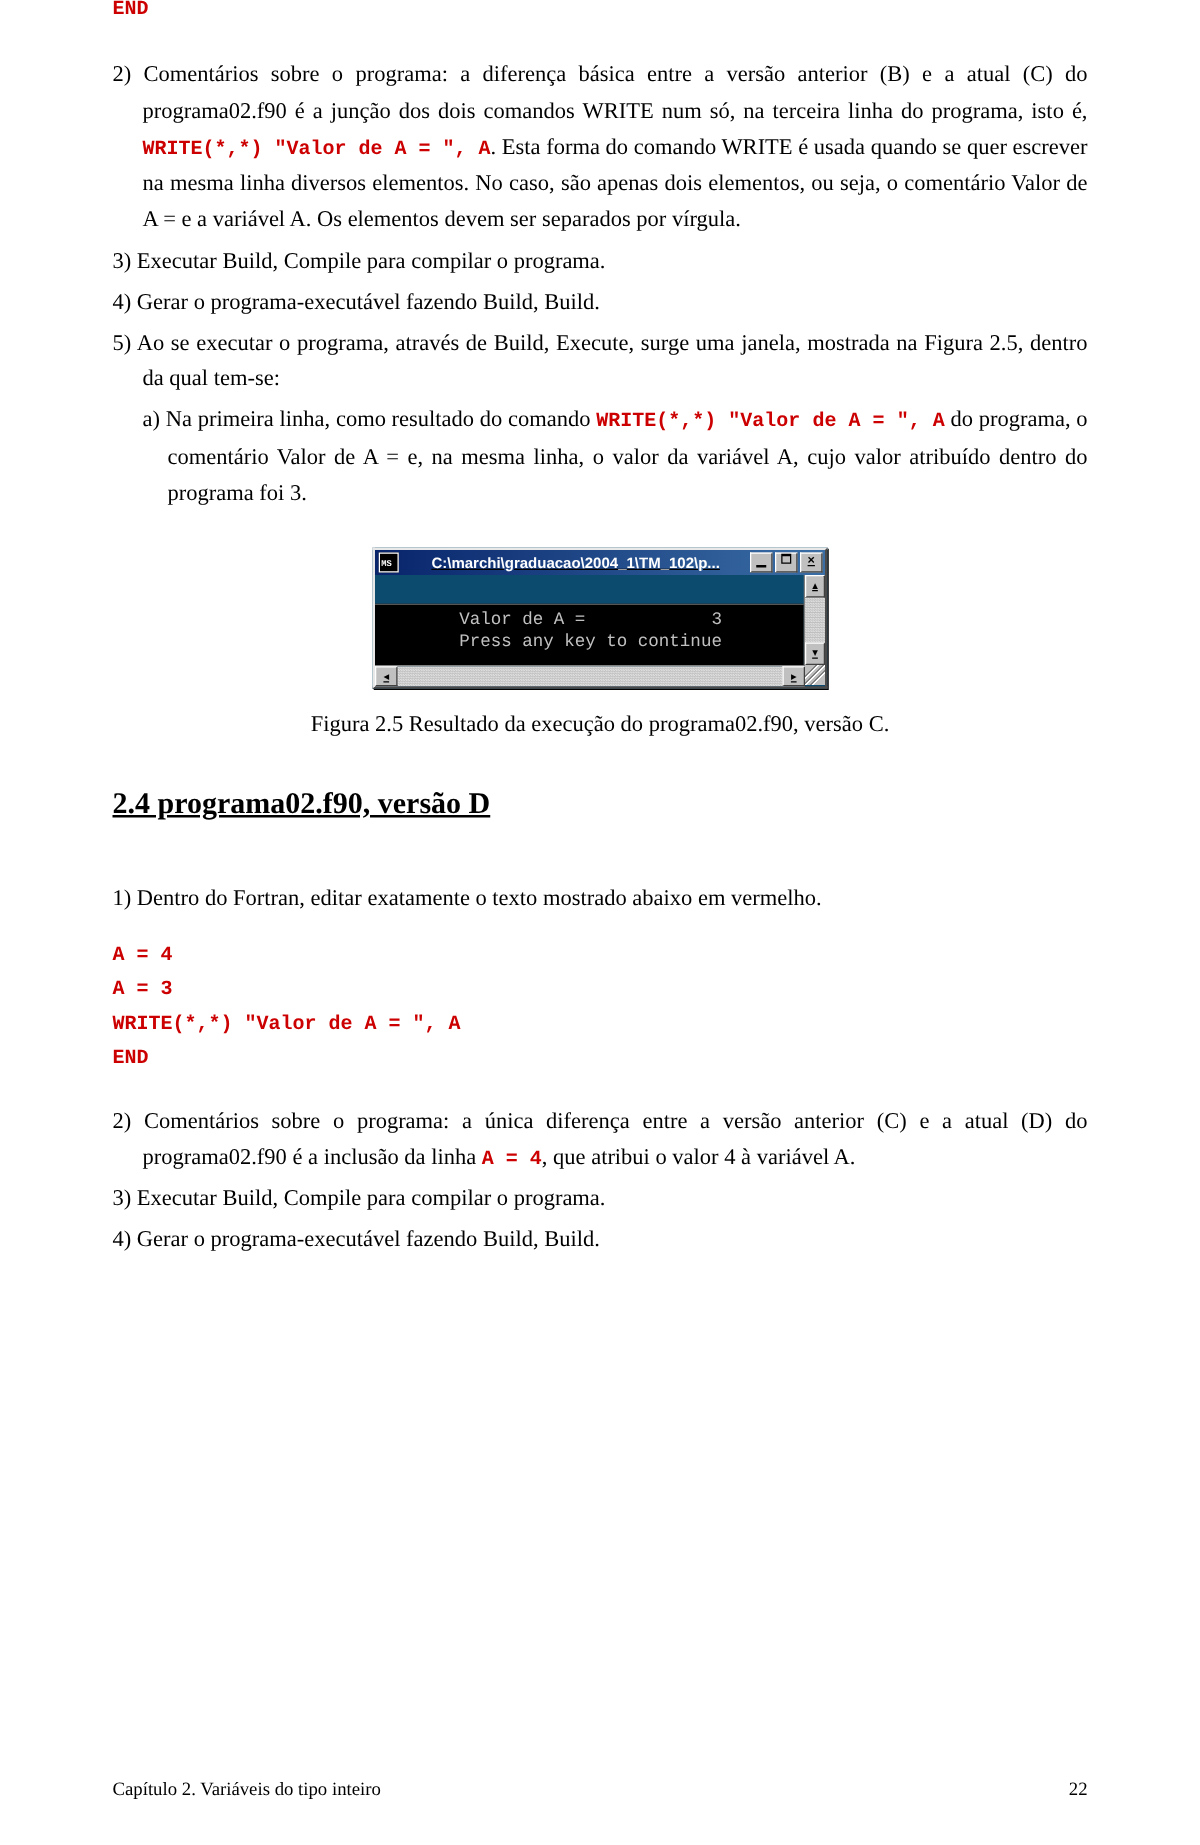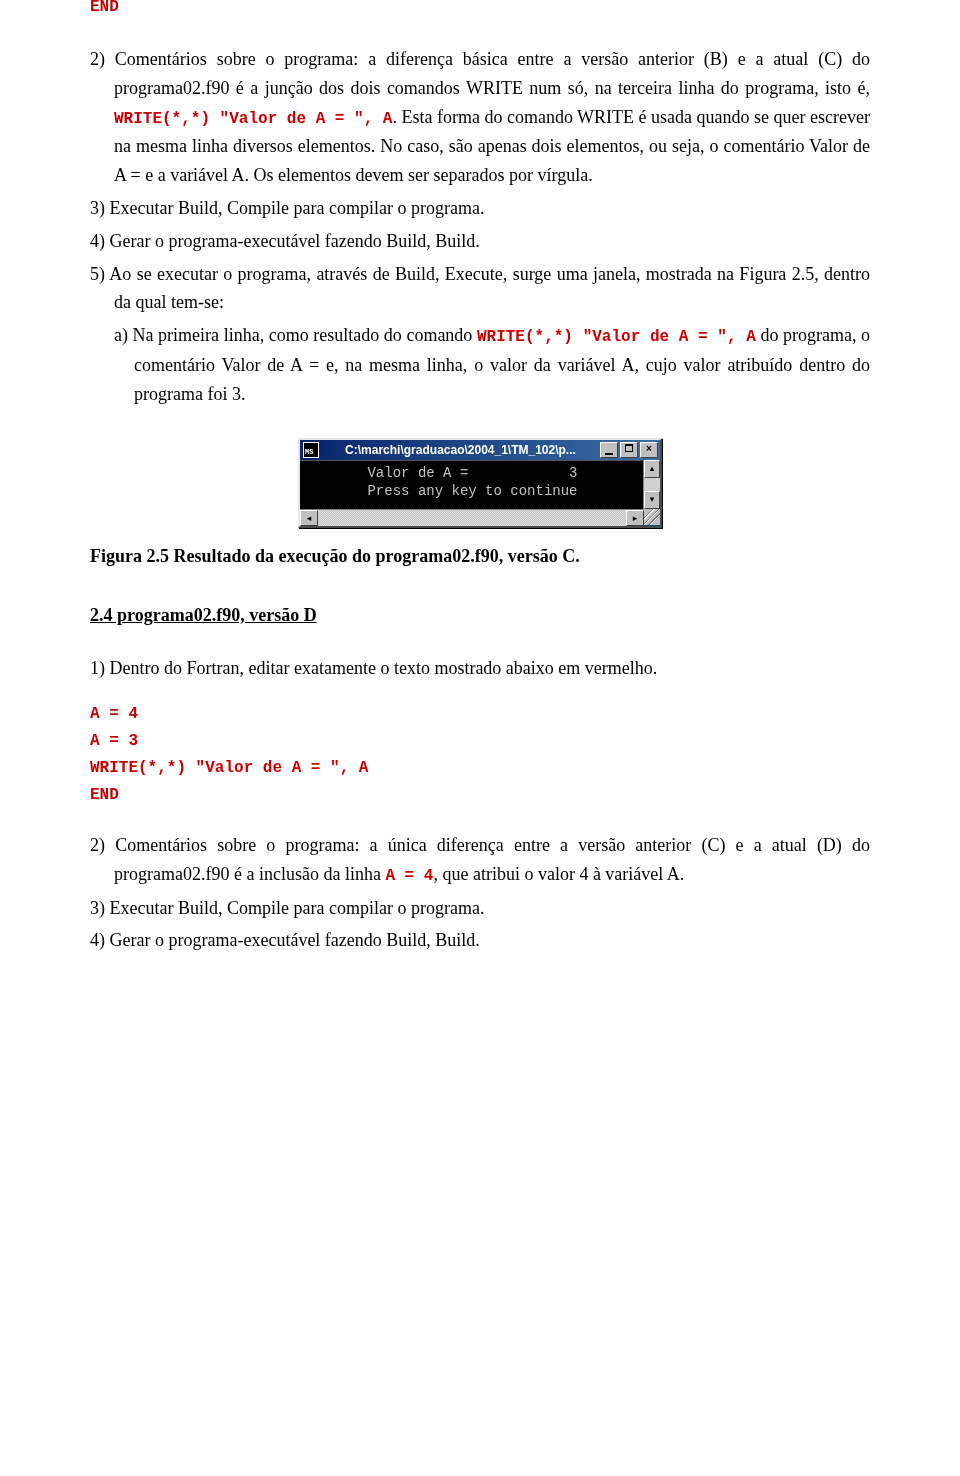"C:\marchi\graduacao\2004_1\TM_102\p..." .console { text-decoration: none -> underline }
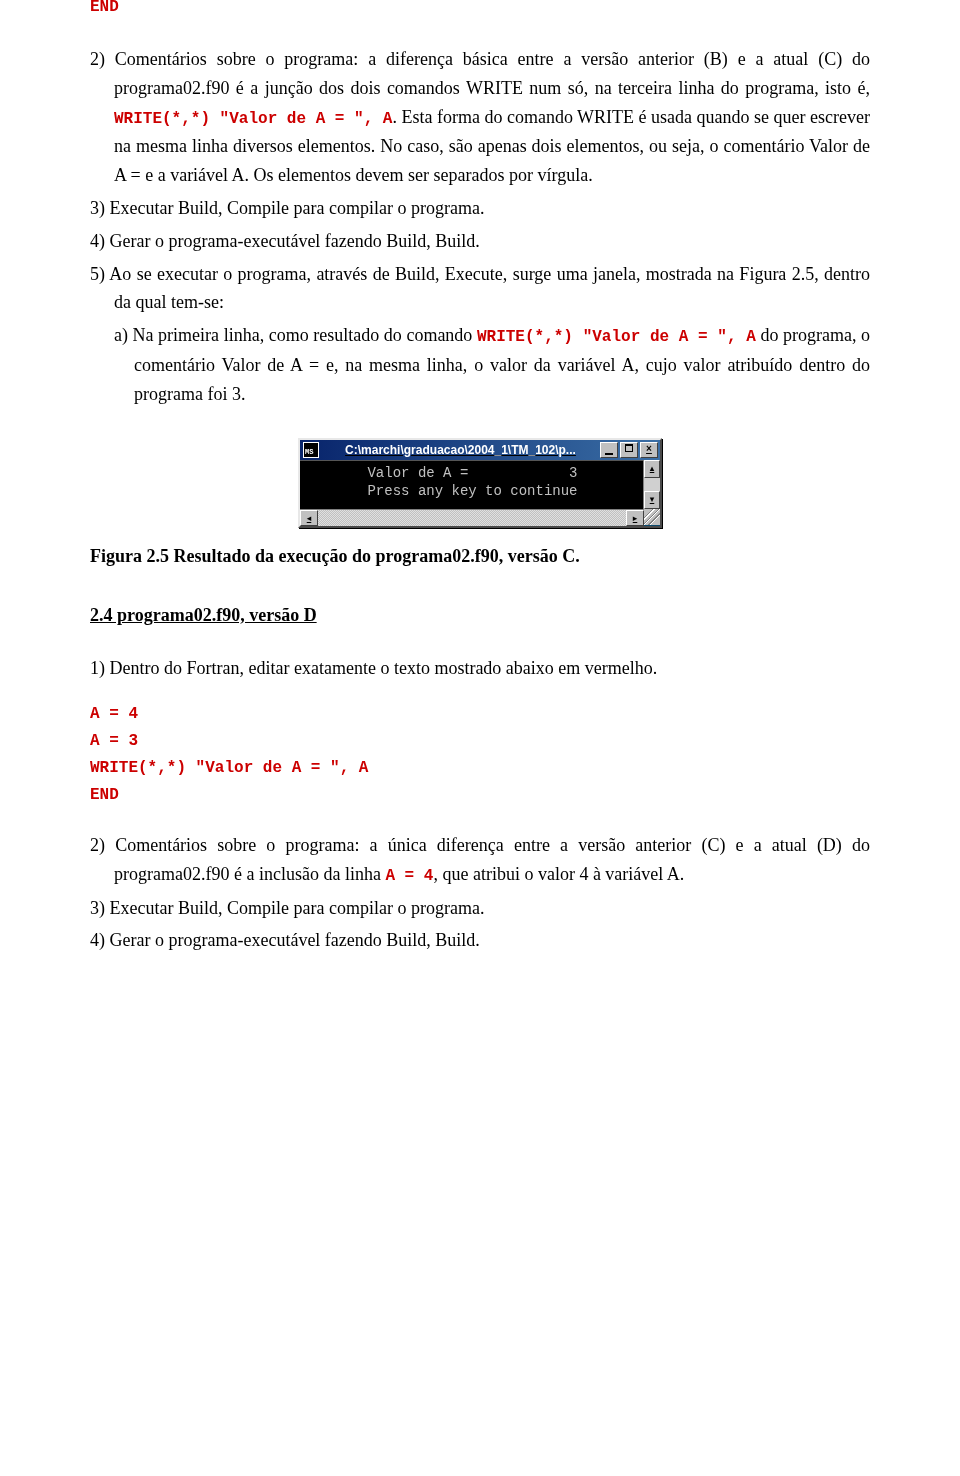"Valor de A = 3" .console-body { margin-top: none -> 23px }
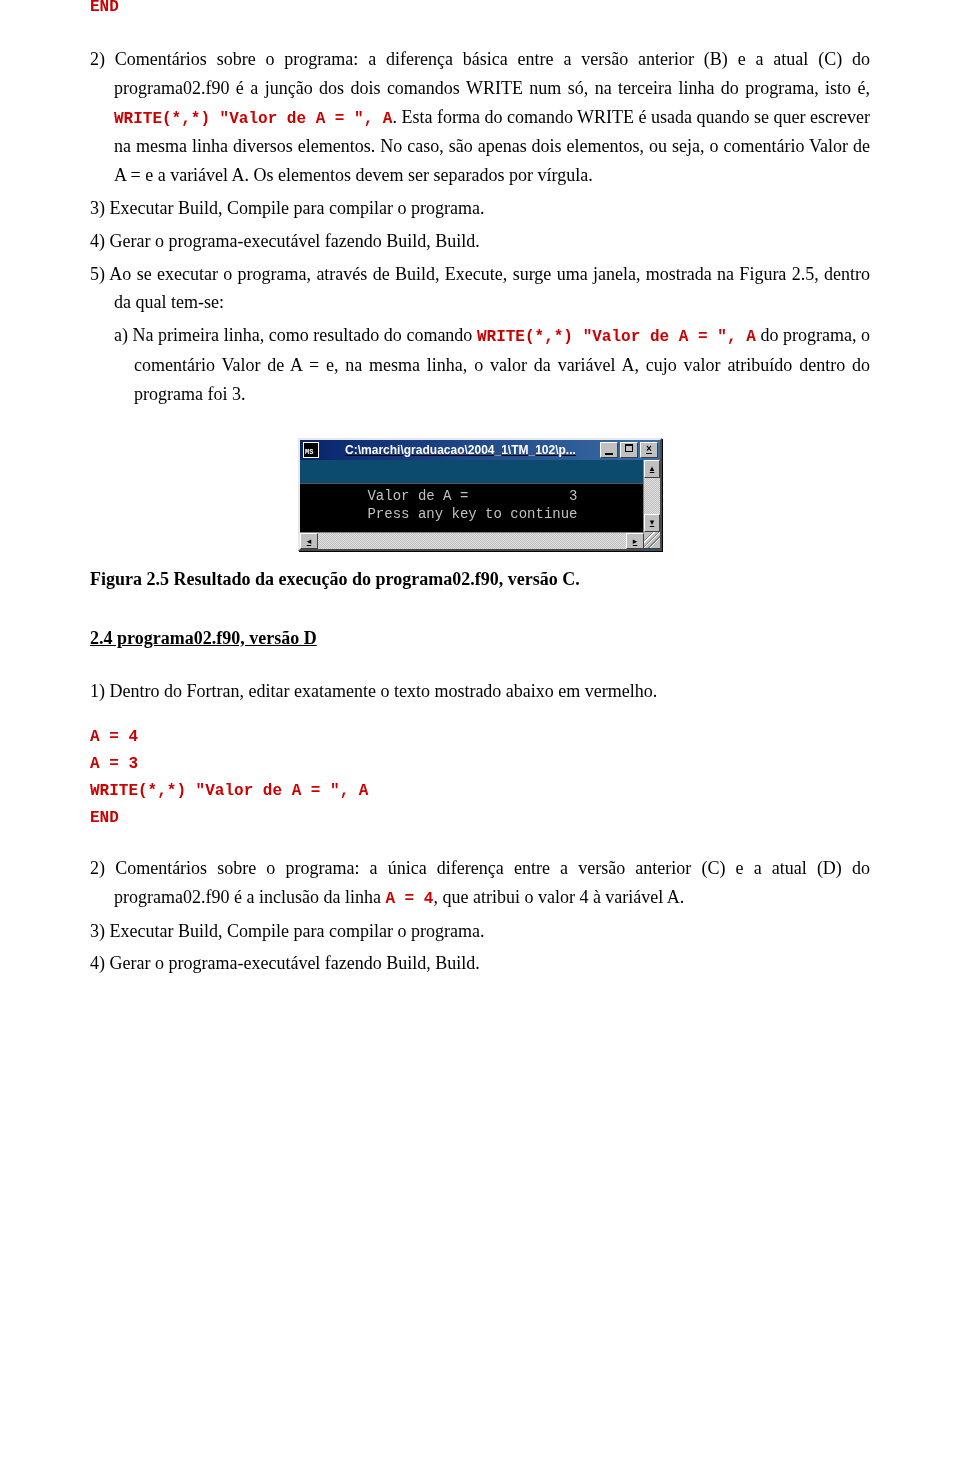"Figura 2.5 Resultado da execução" .fig-caption { font-weight: bold -> none; text-align: none -> center }
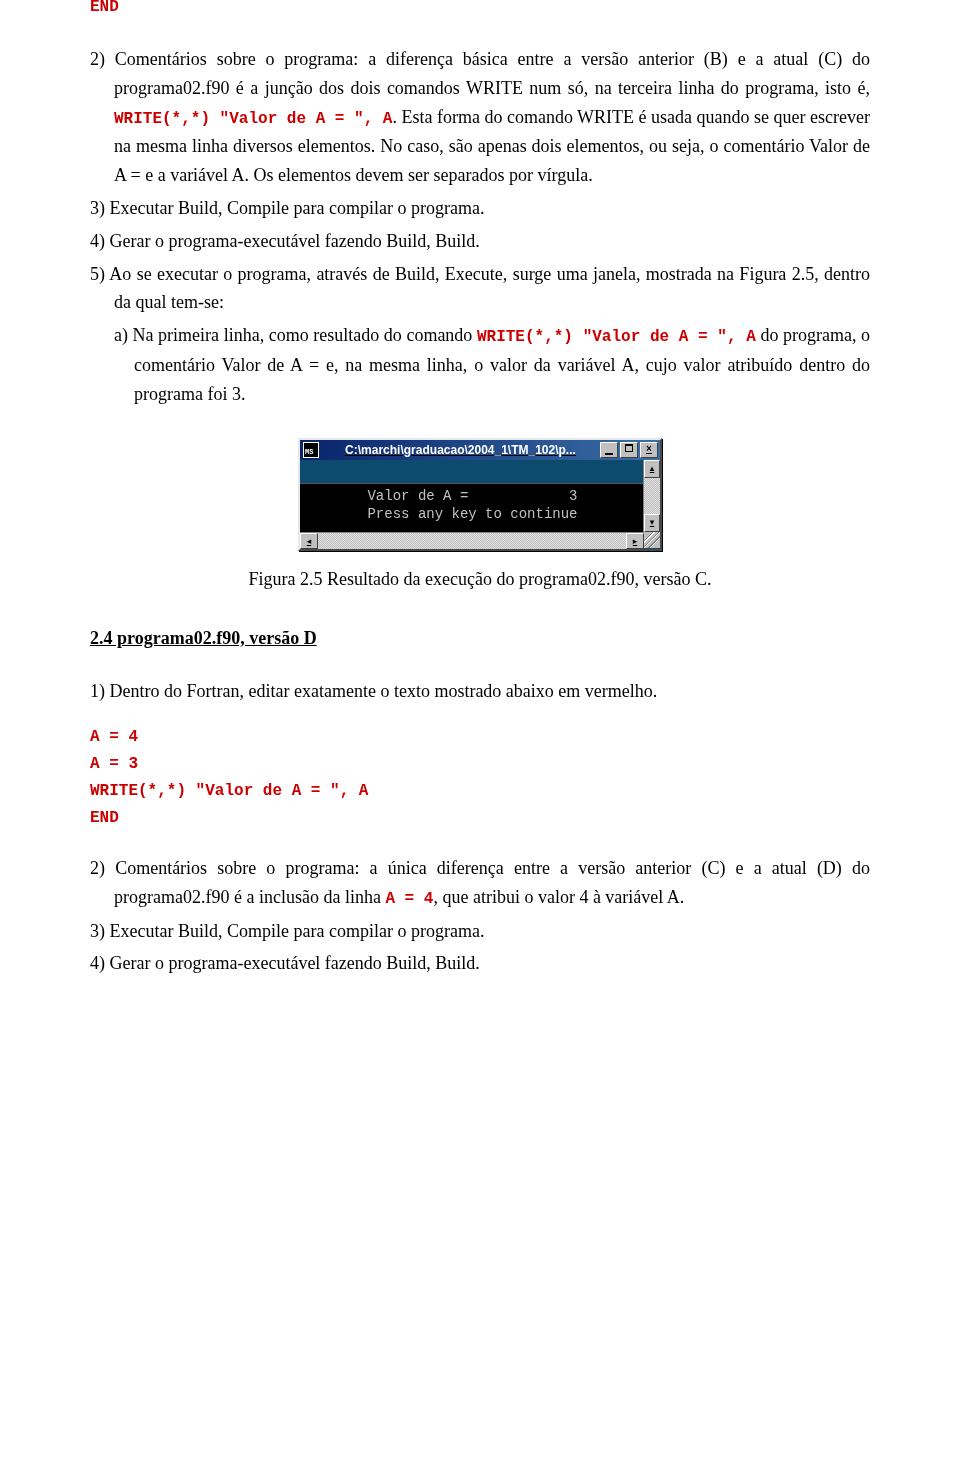"2.4 programa02.f90, versão D" .section-head { font-size: 18px -> 24px; margin: 20px 0 24px 0 -> 20px 0 42px 0 }
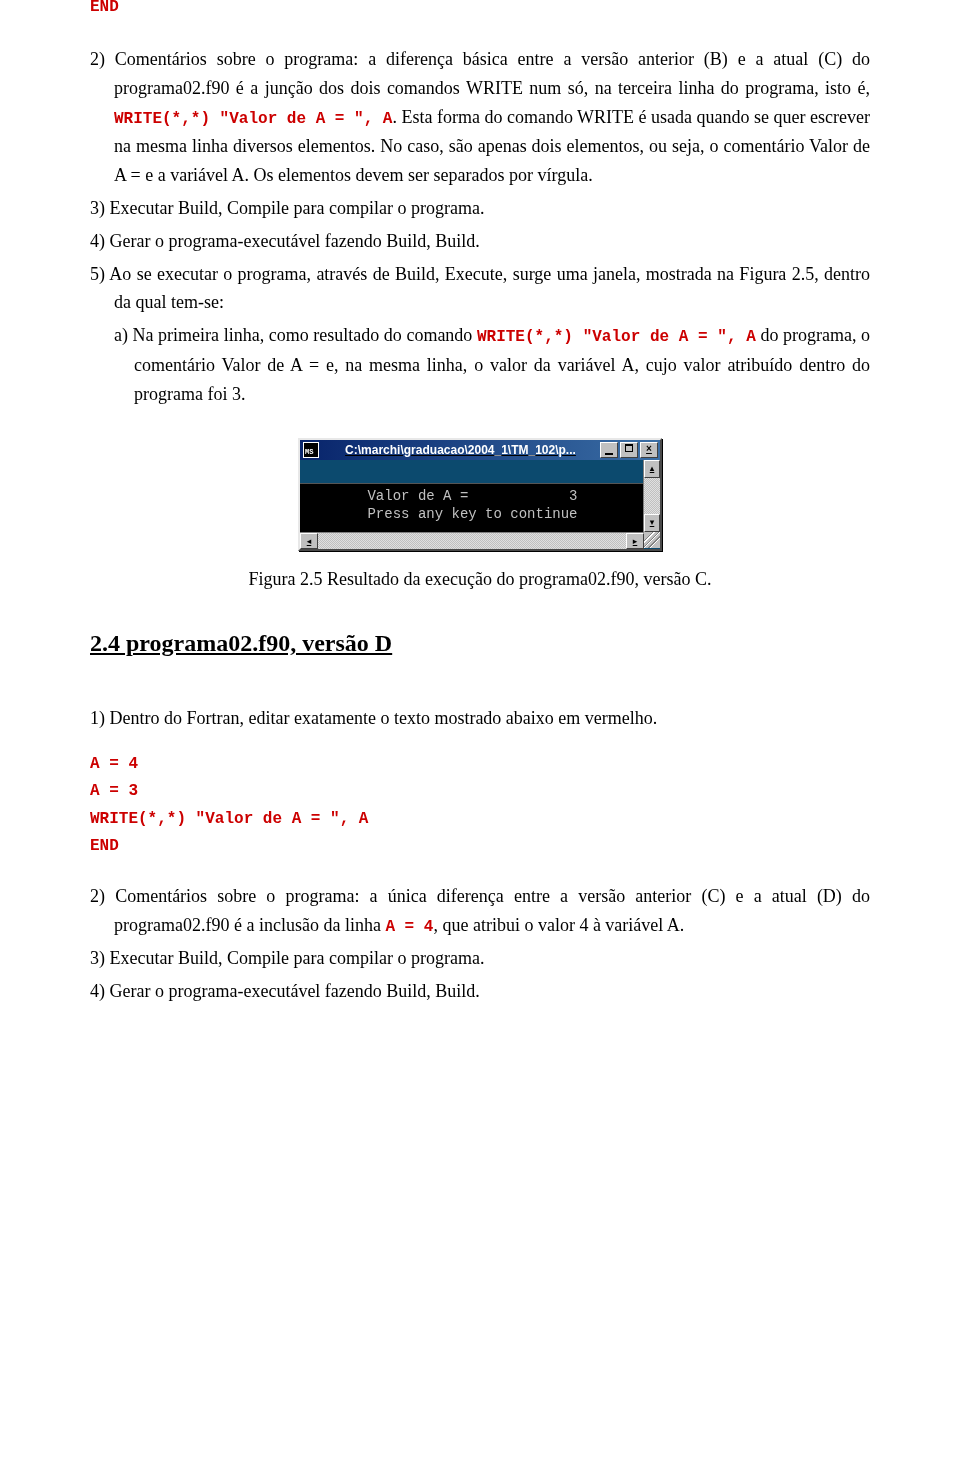"Capítulo 2. Variáveis do tipo" div.footer { html: none -> <div> <span>Capítulo 2. Variáveis do tipo inteiro</span> <span>22</span> </div> }
